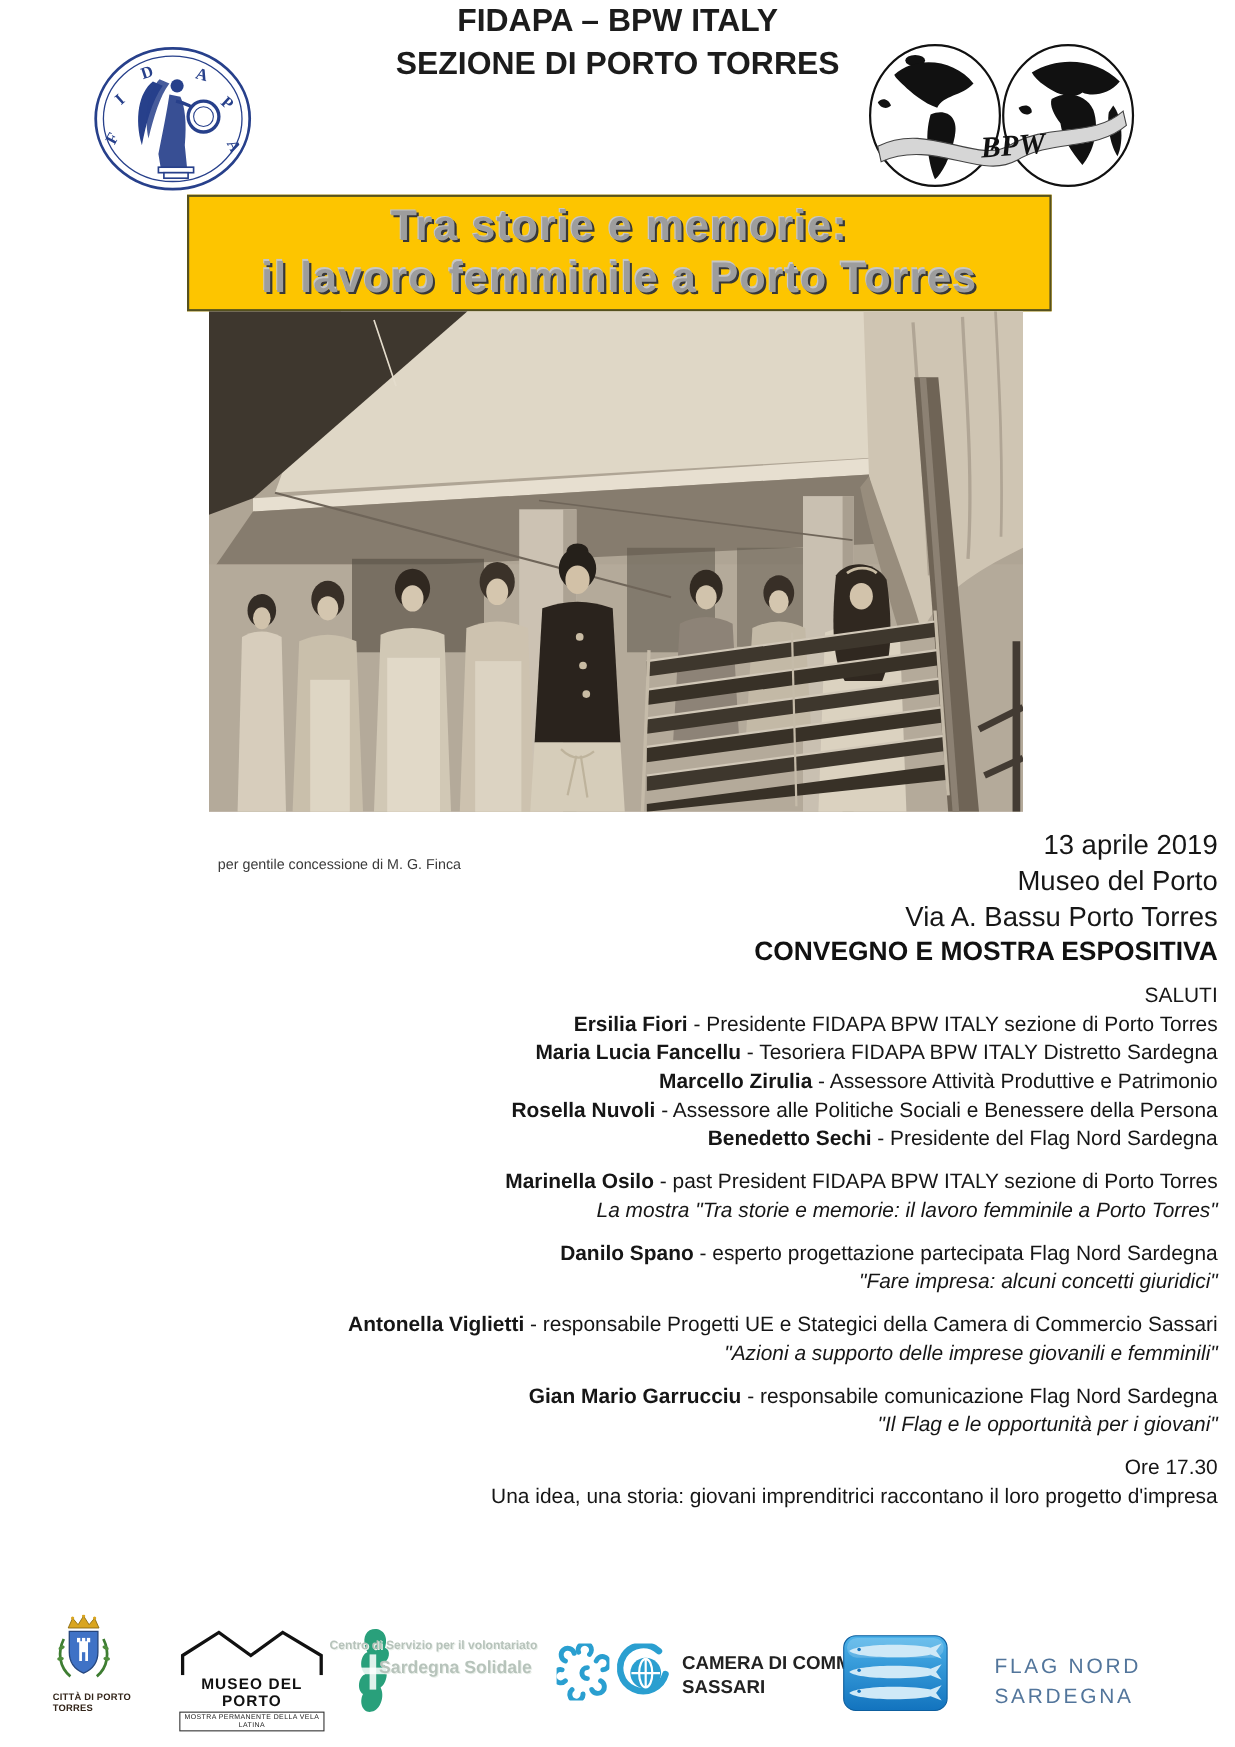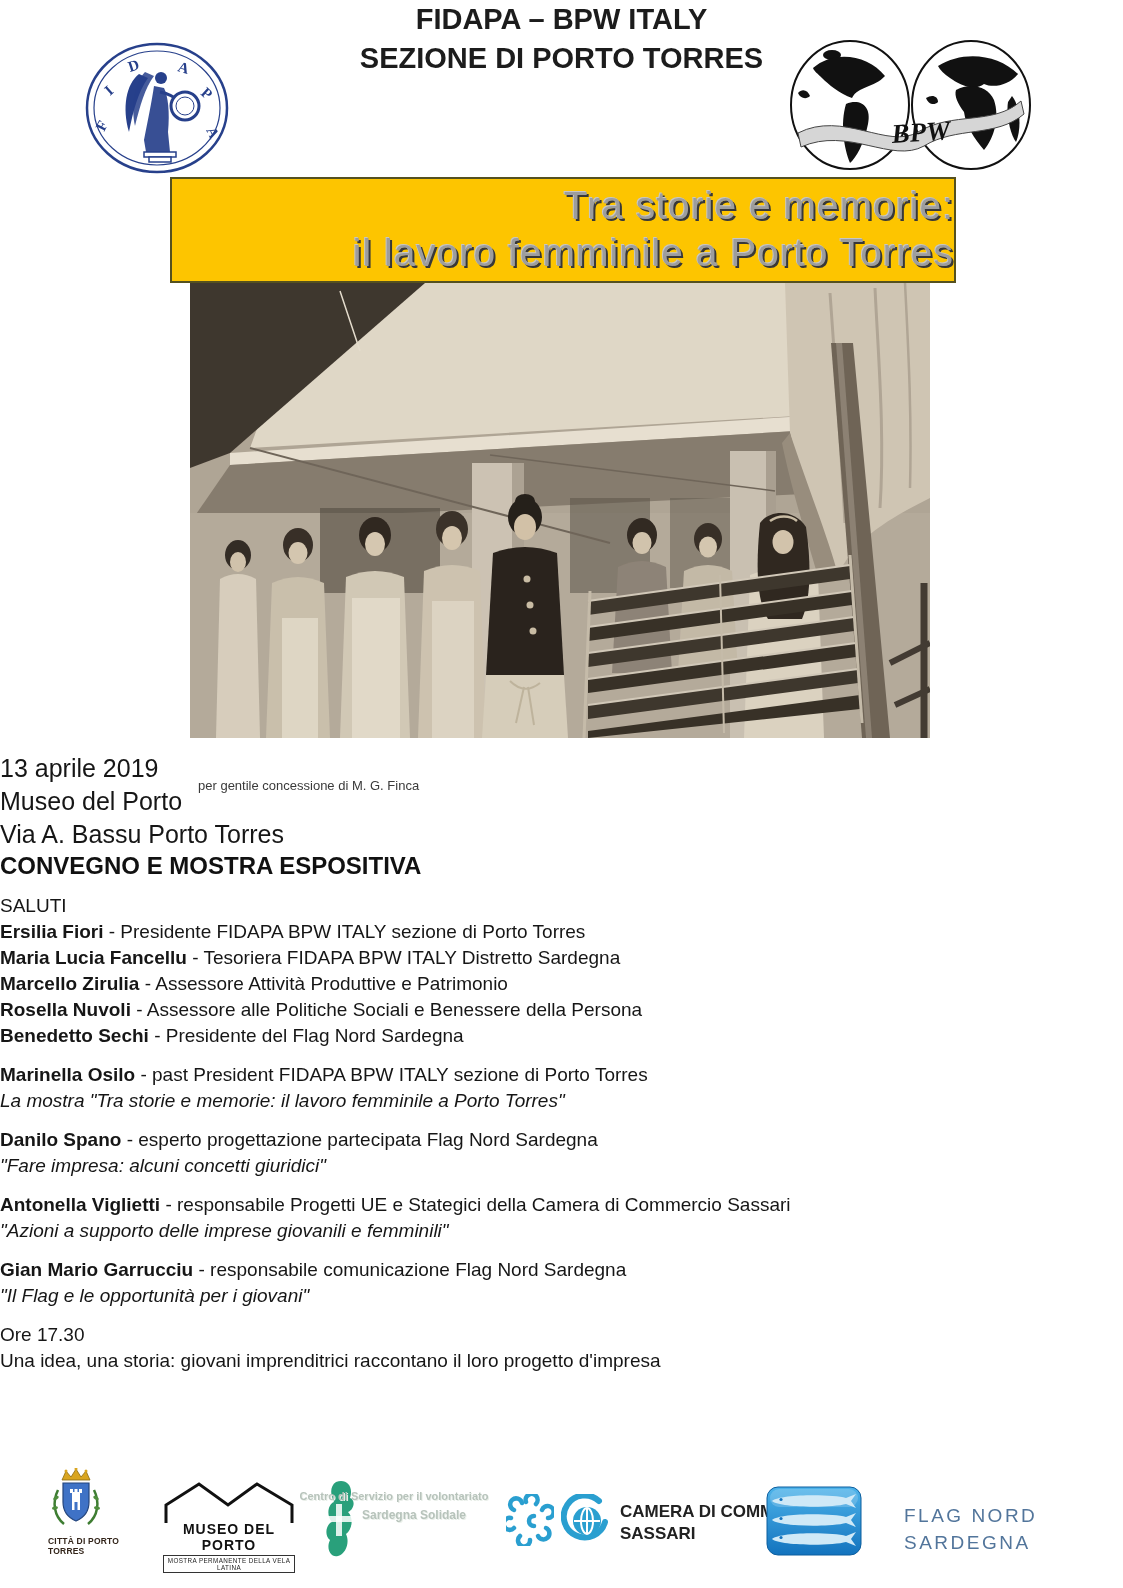"Tra storie e memorie:" .banner div { font-weight: normal -> bold; text-align: right -> none }
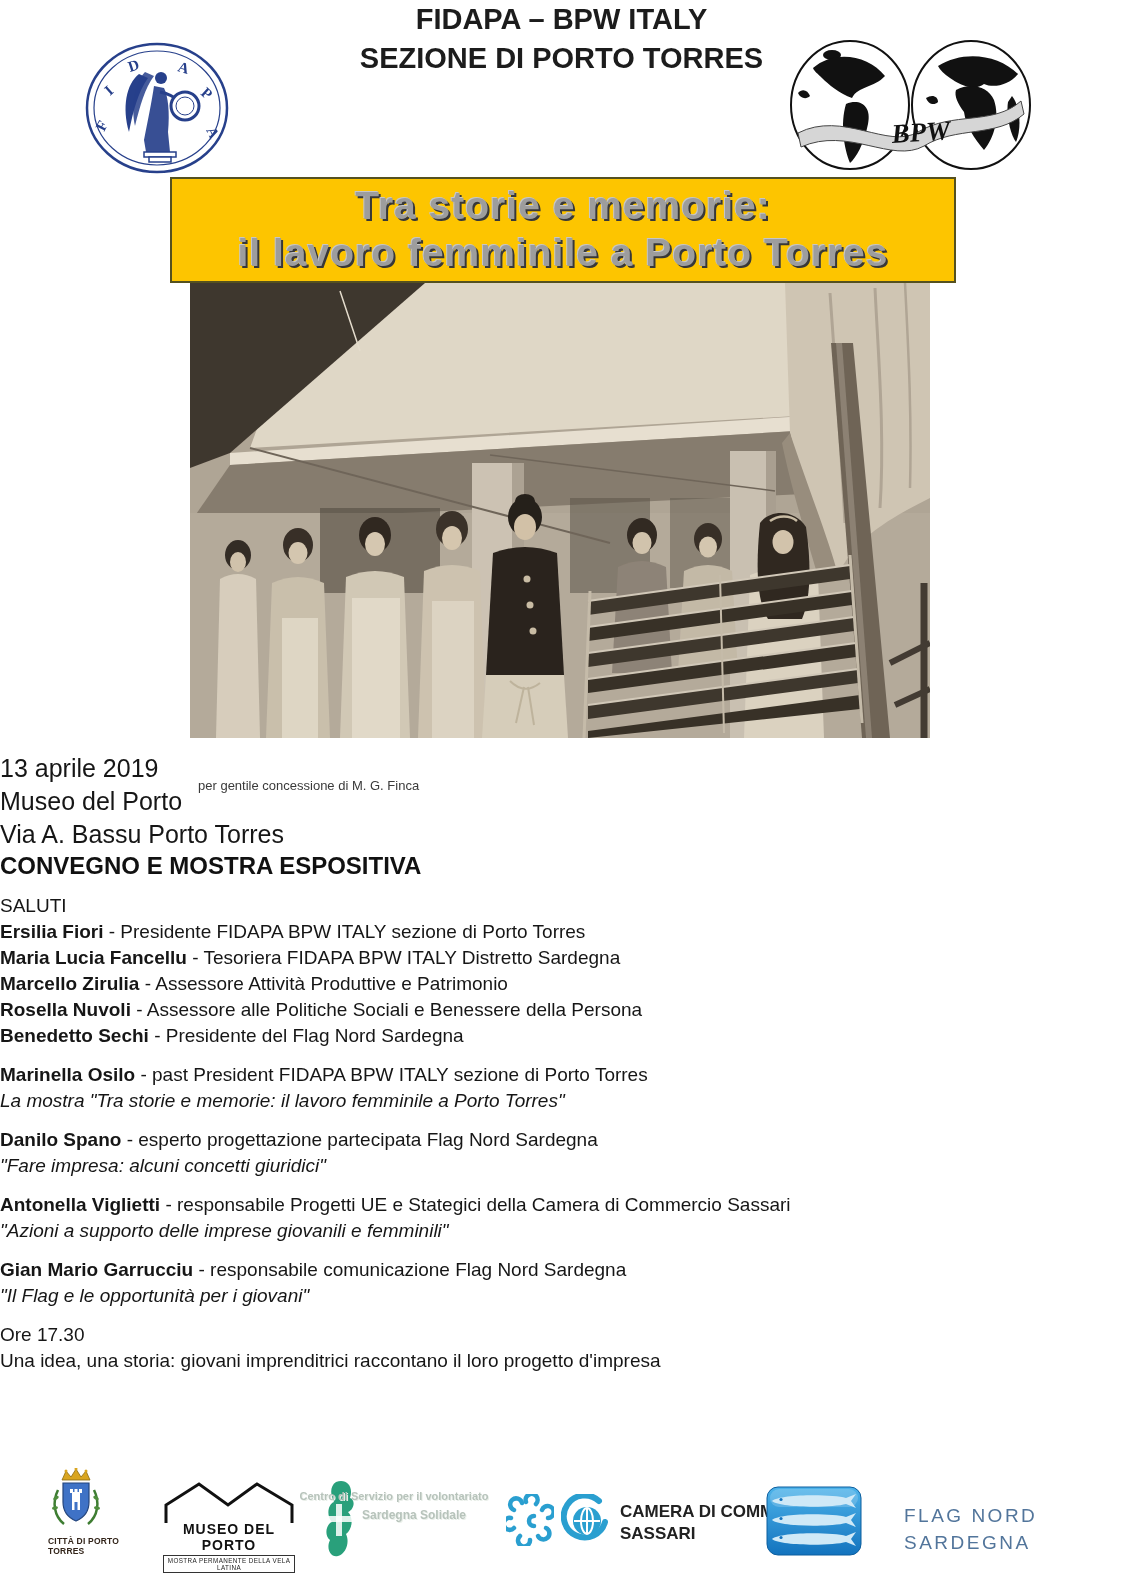"13 aprile 2019" .event-block { text-align: left -> right }
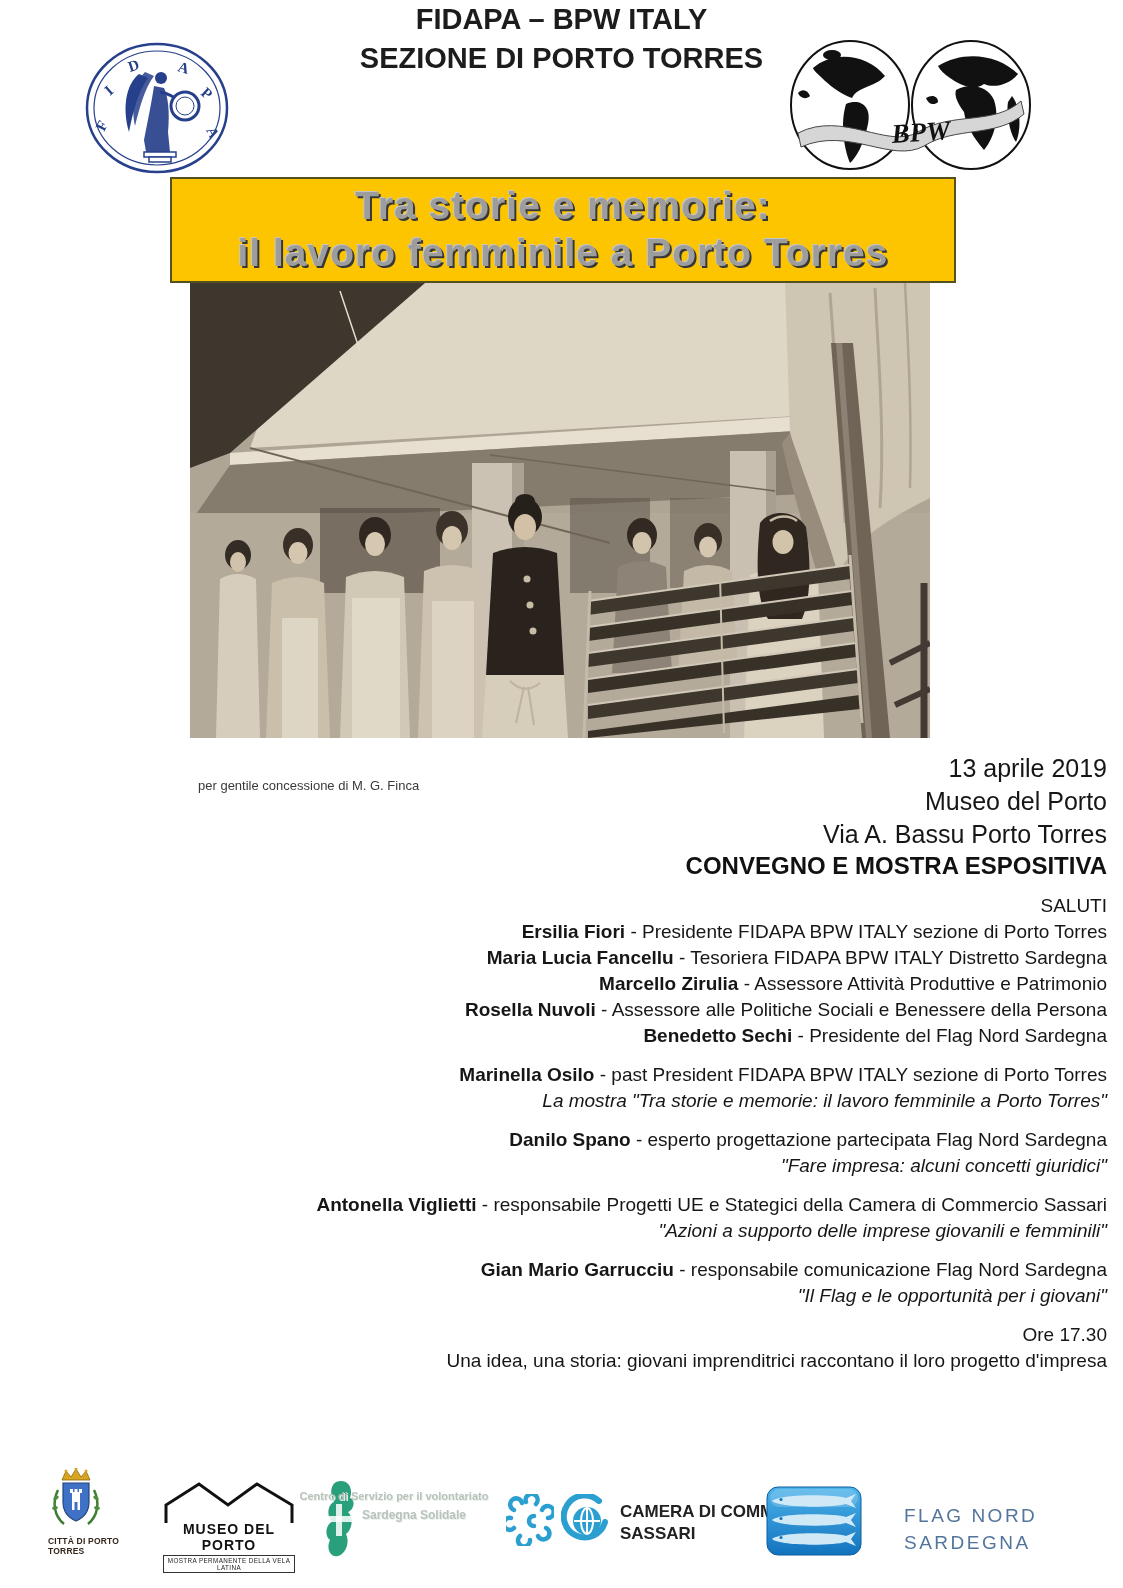"Sardegna Solidale" .csv-t2 { font-size: 12px -> 16px }
